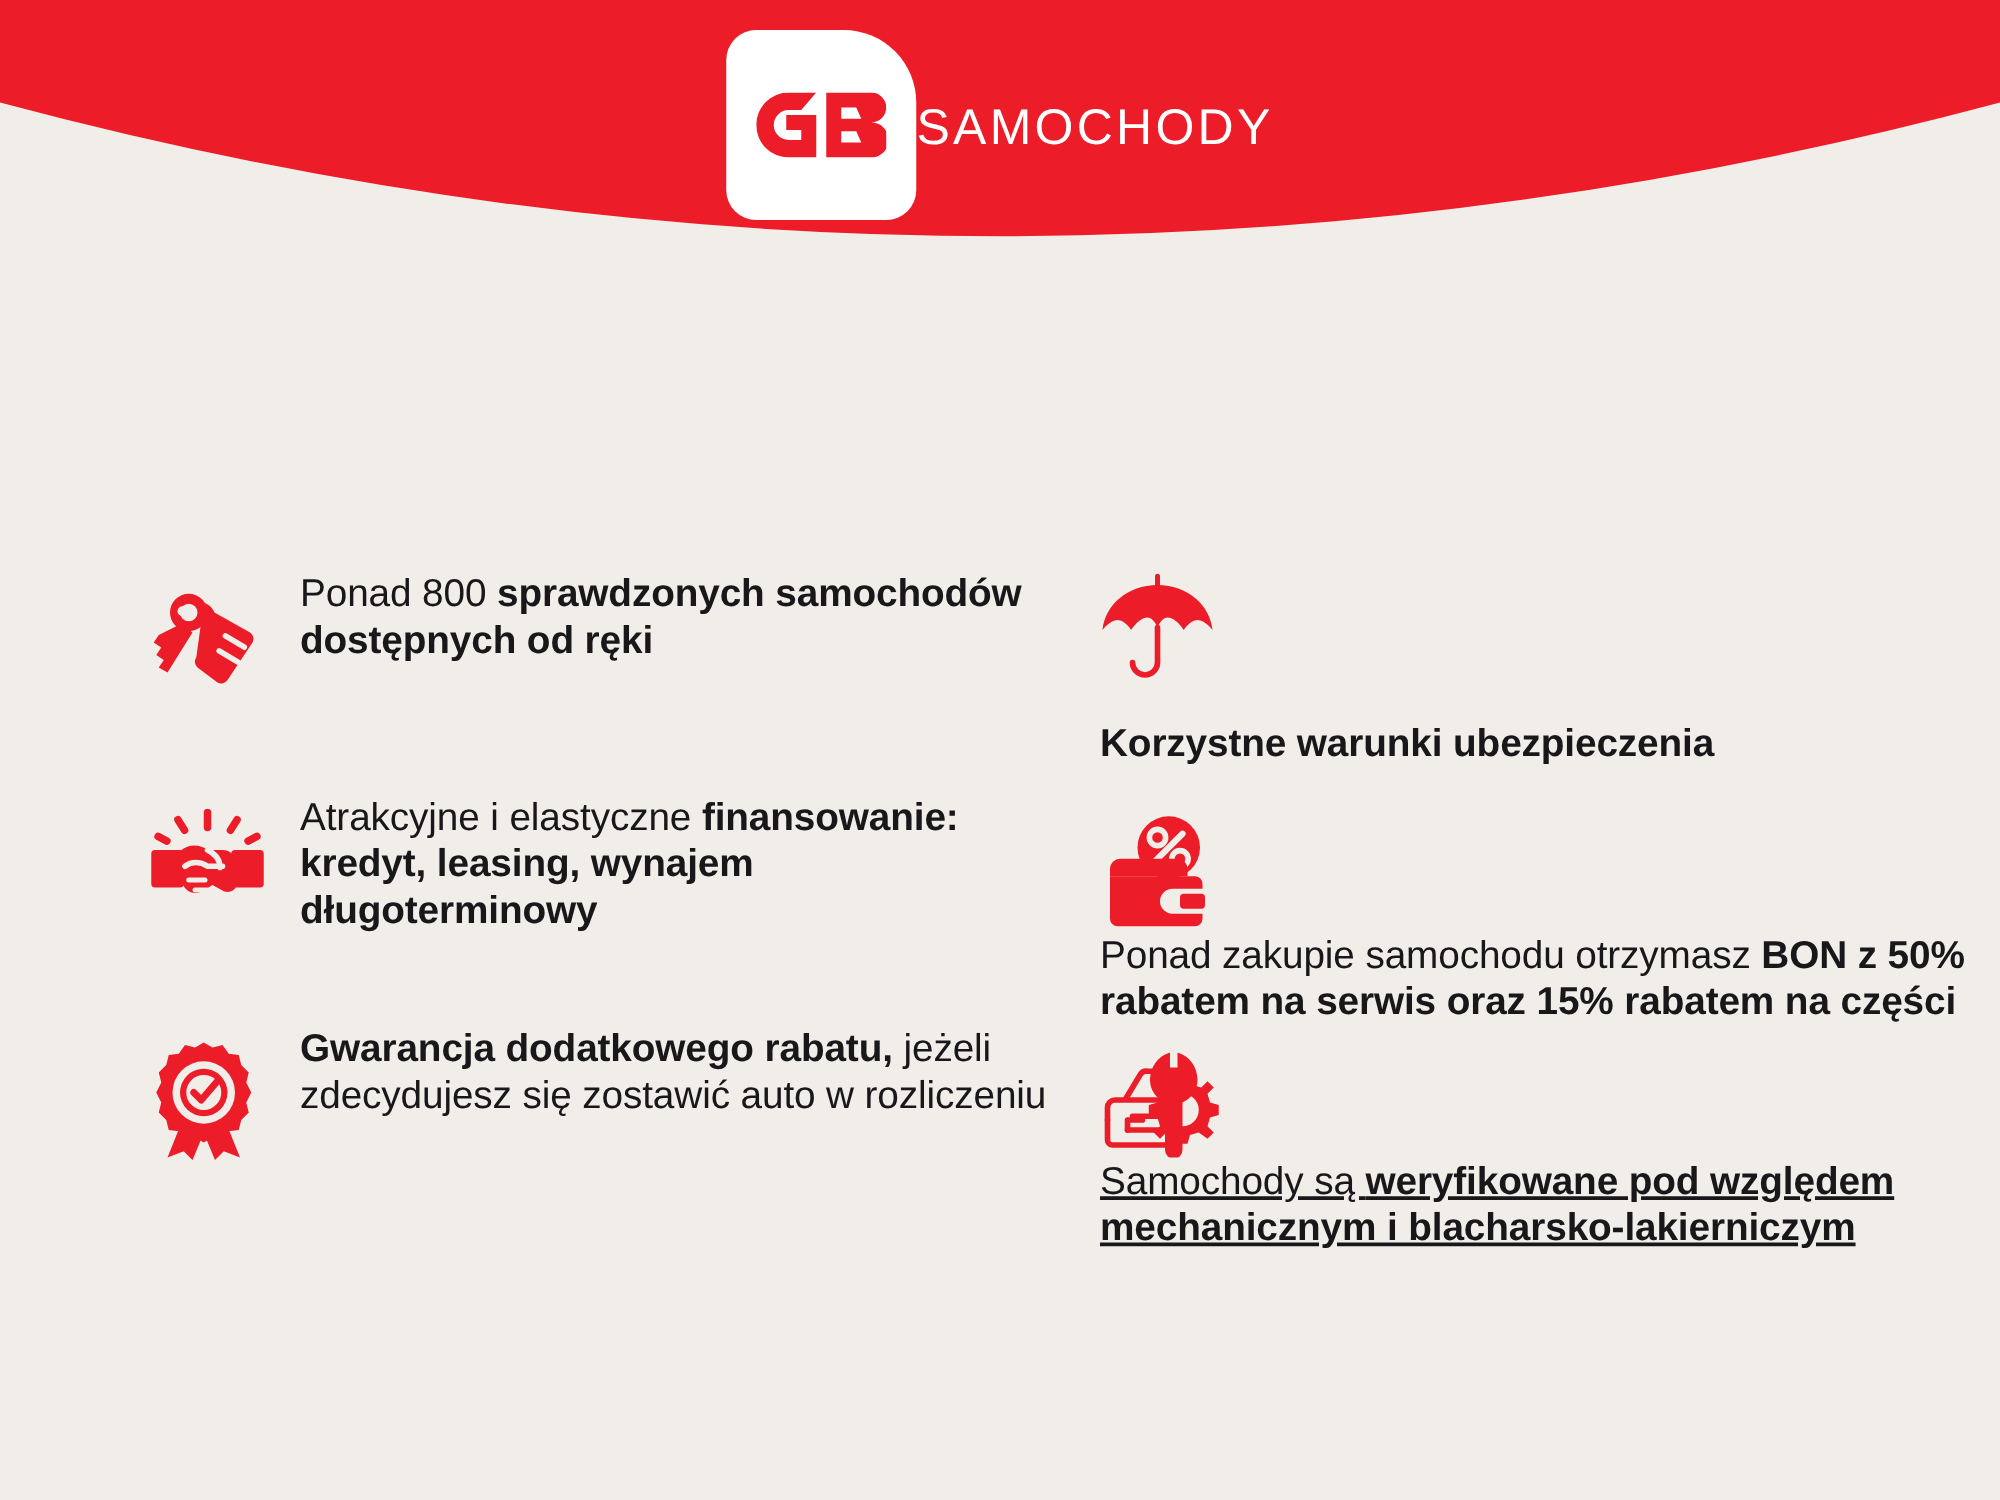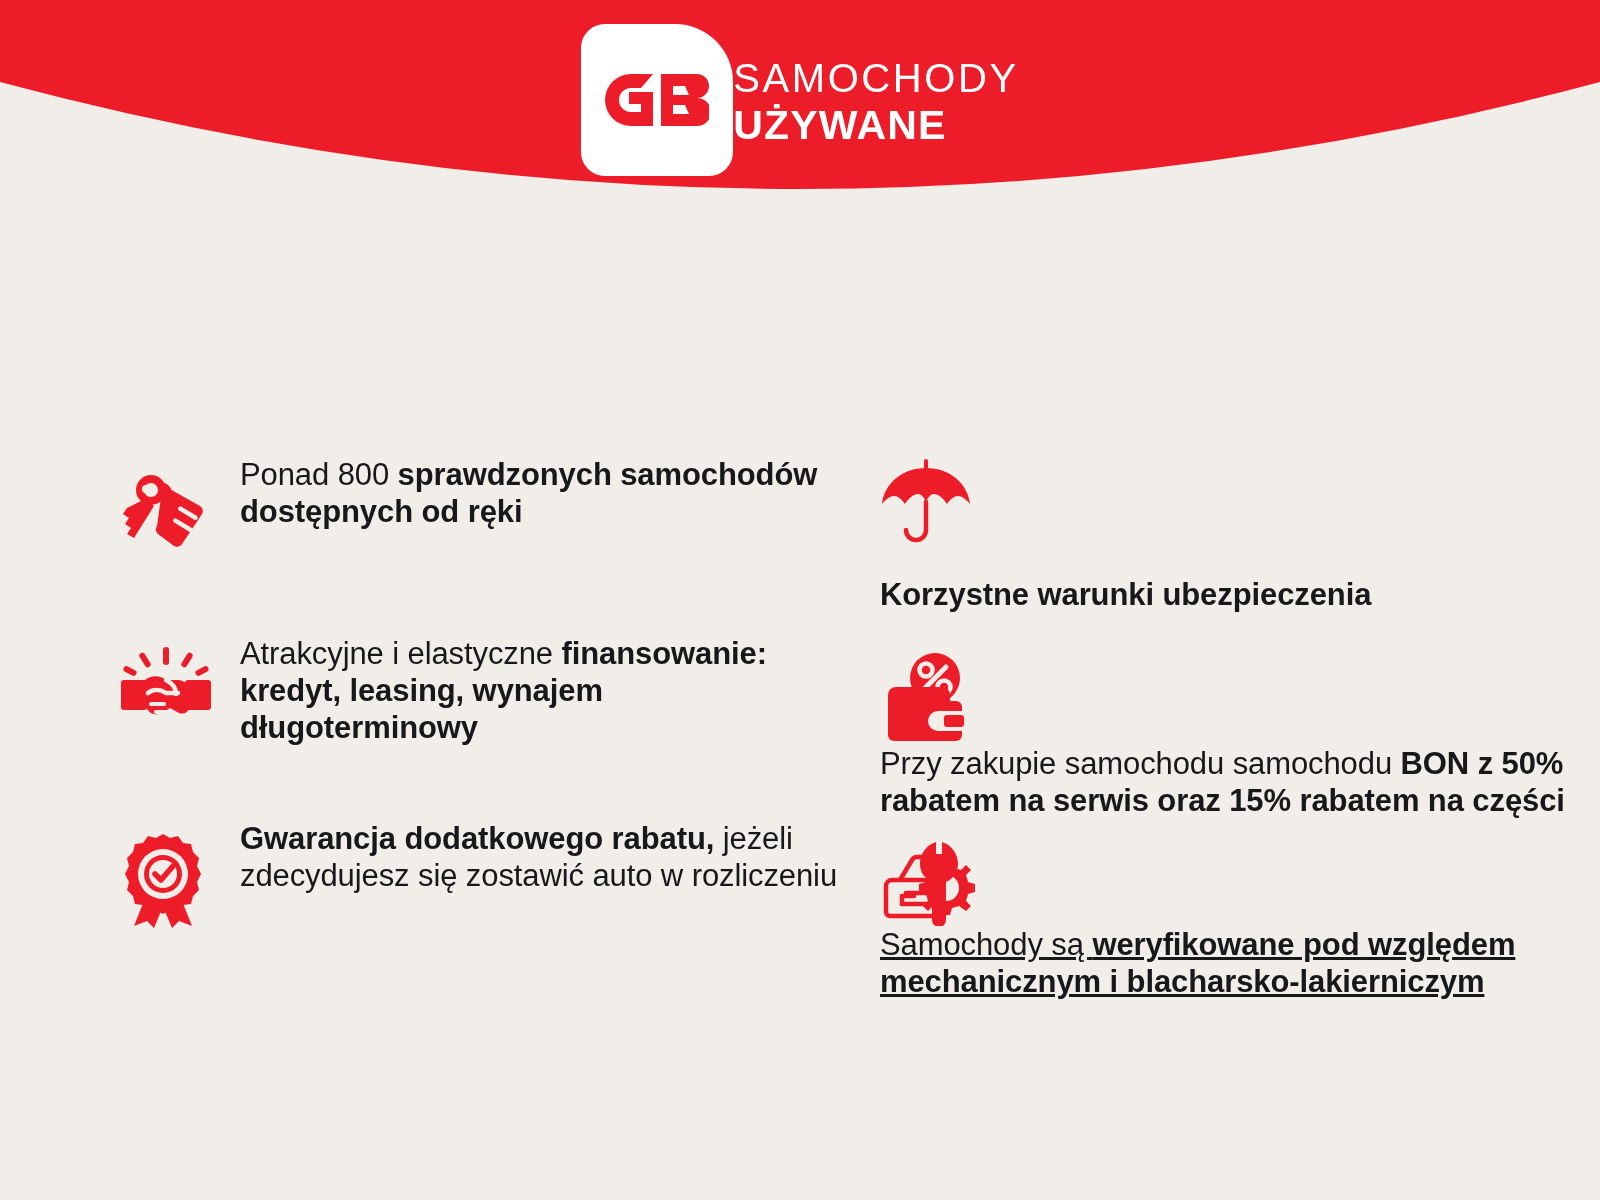"UŻYWANE" div.logo-line2 { html: <div>UŻYWANE</div> -> none }
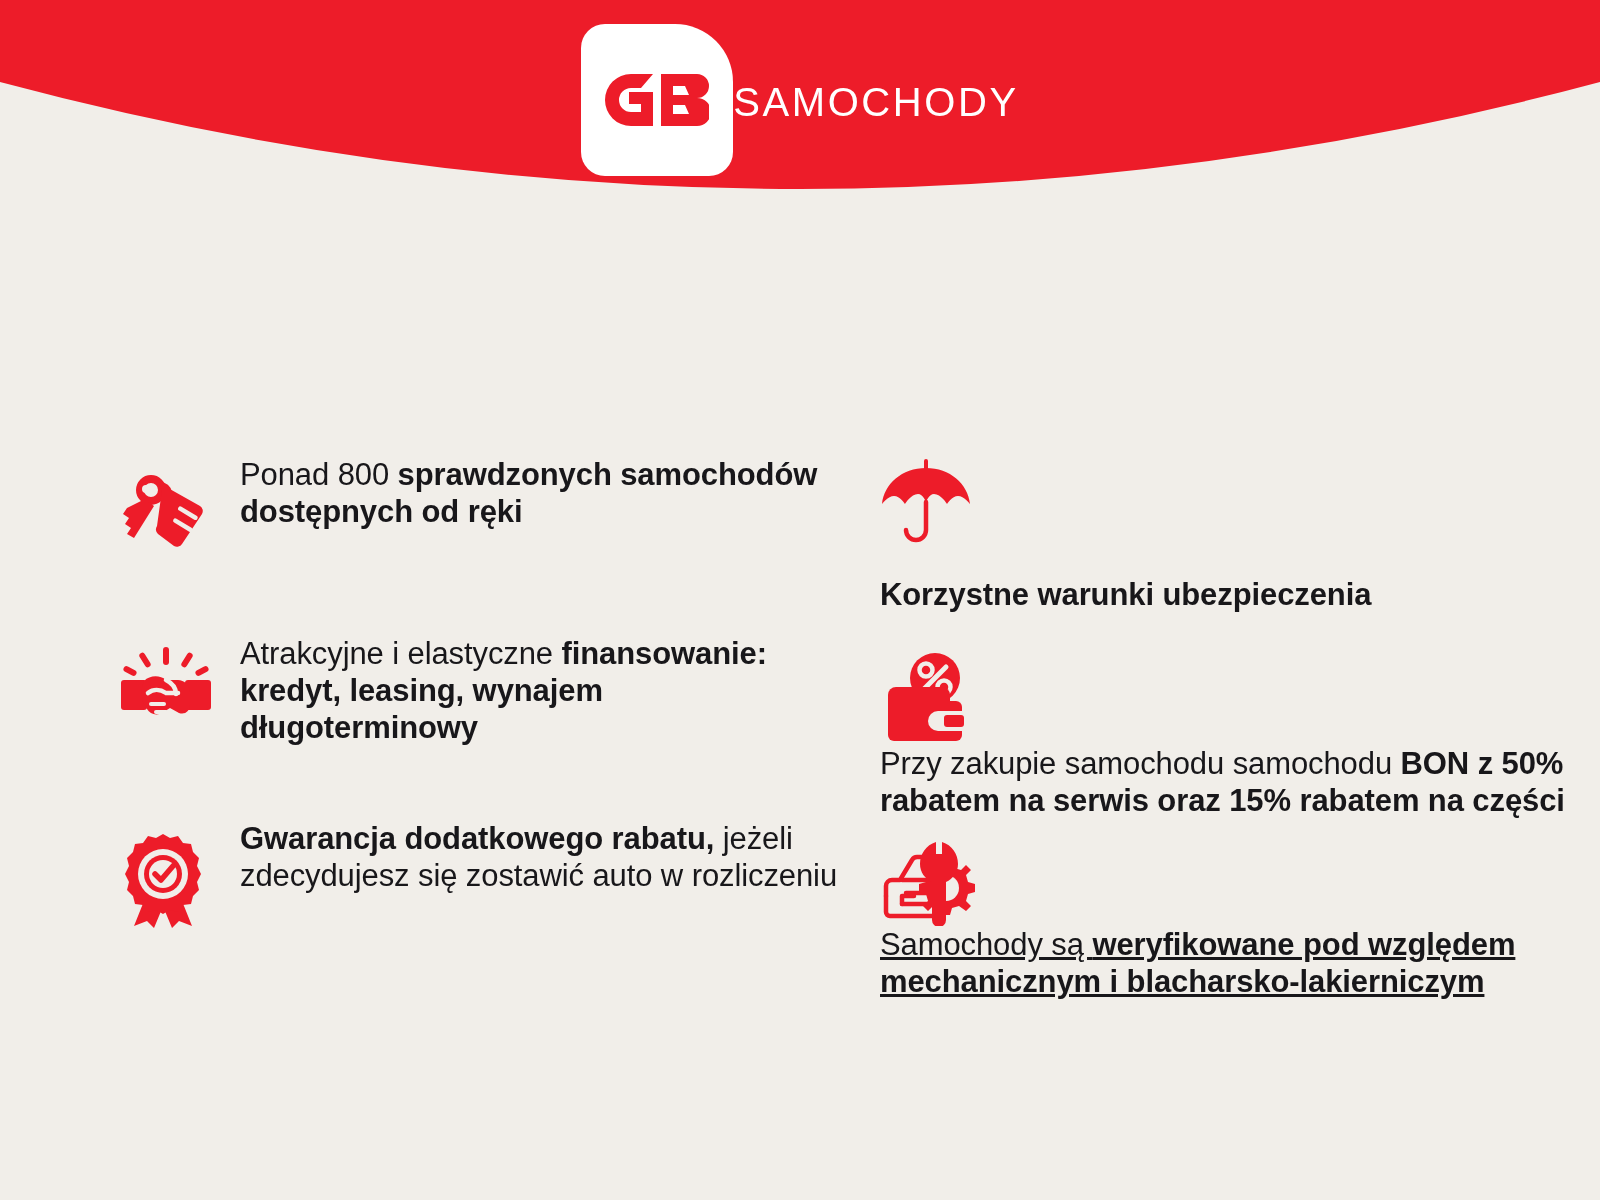"Przy zakupie samochodu samochodu" span.n { text: Przy zakupie samochodu samochodu -> Ponad zakupie samochodu otrzymasz }
